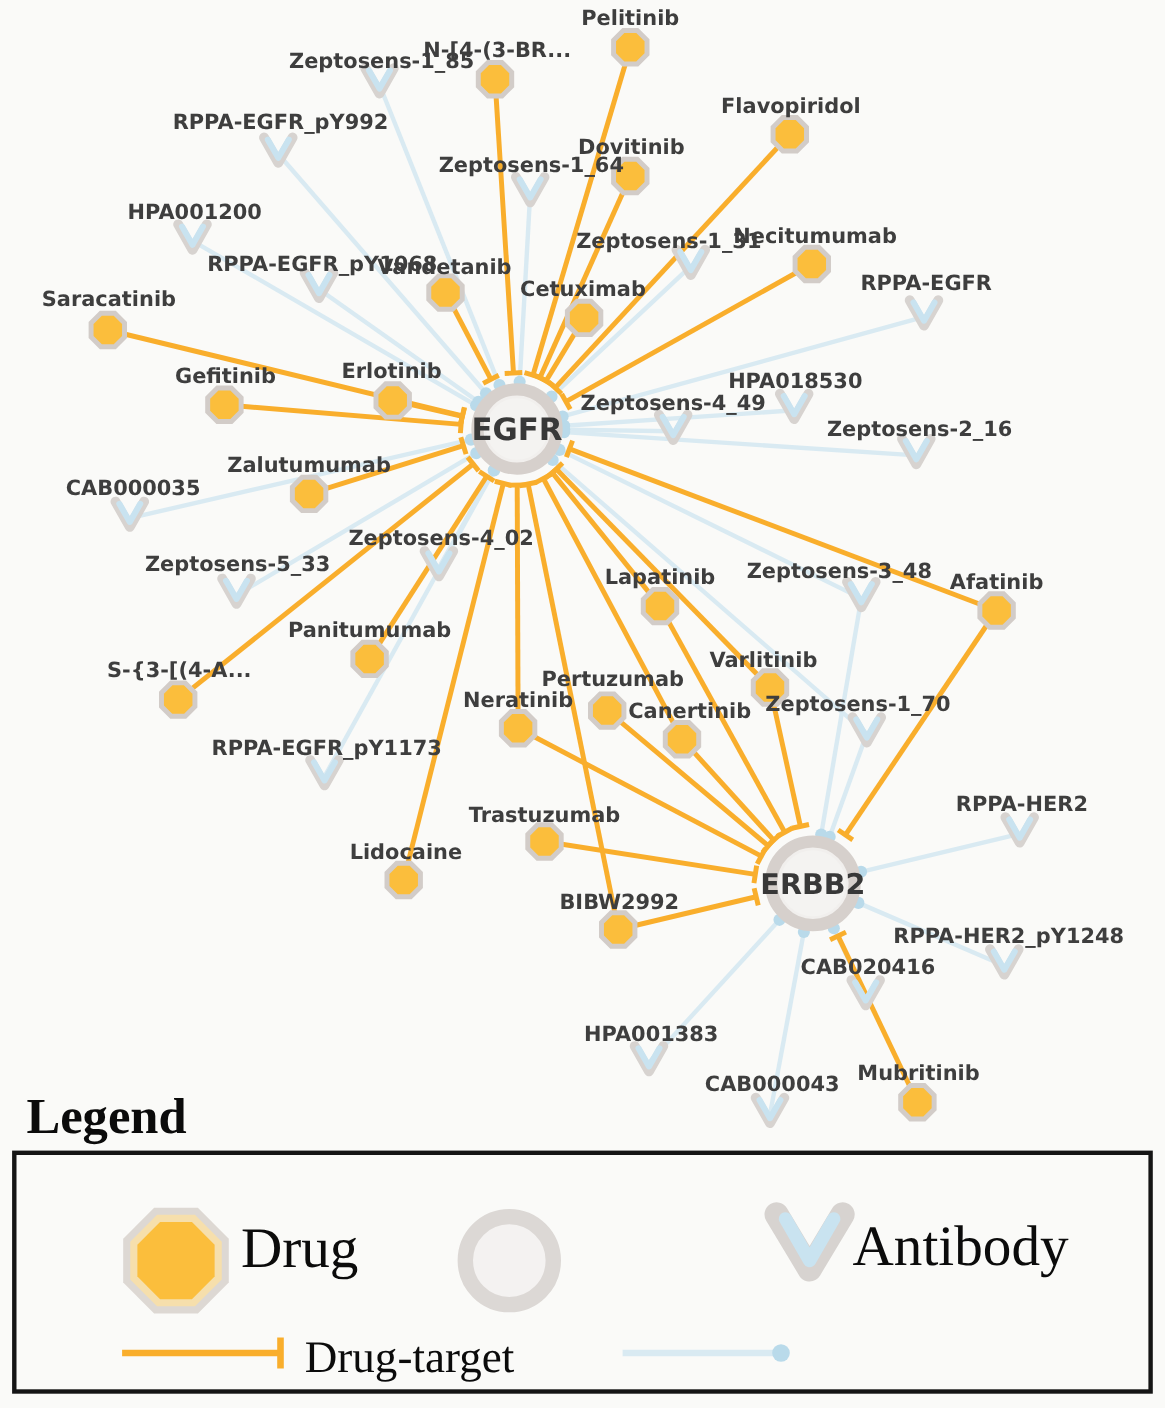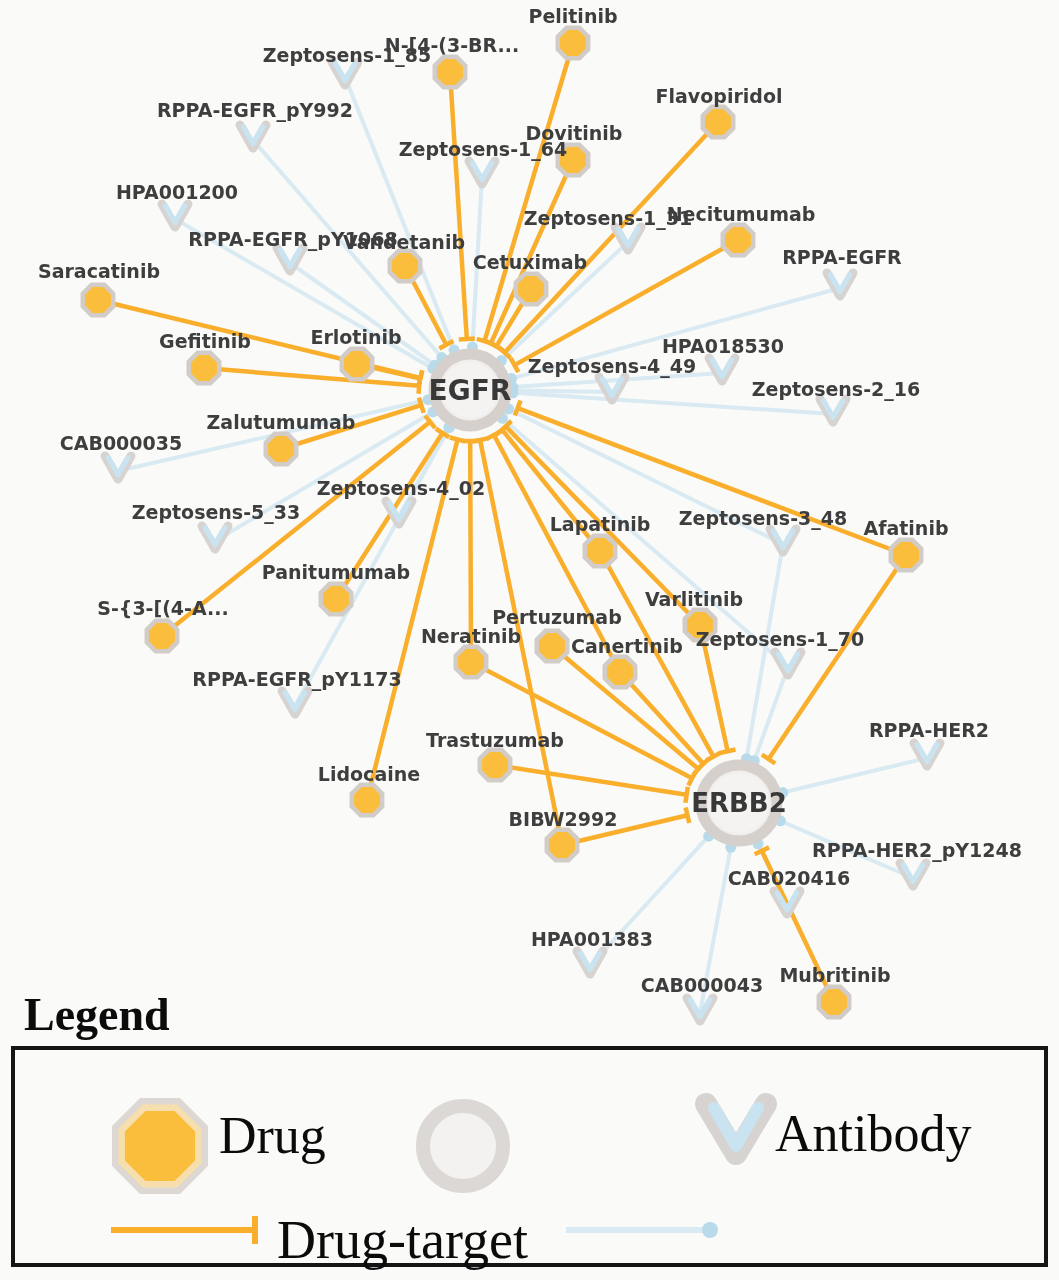"Drug-target" .lg-small { font-size: 54px -> 41px }
